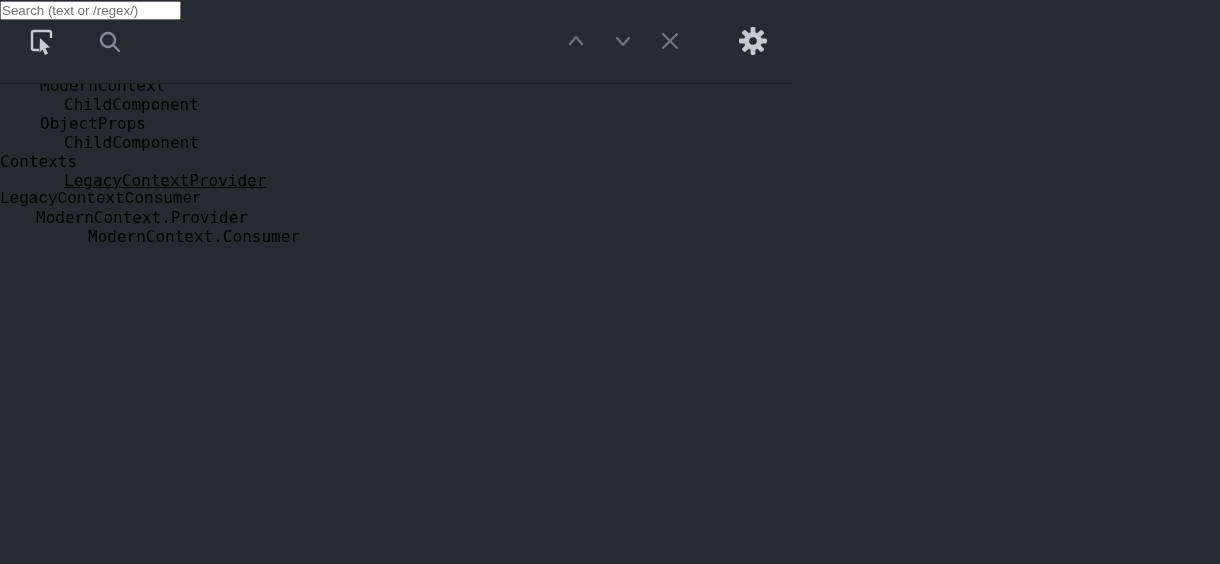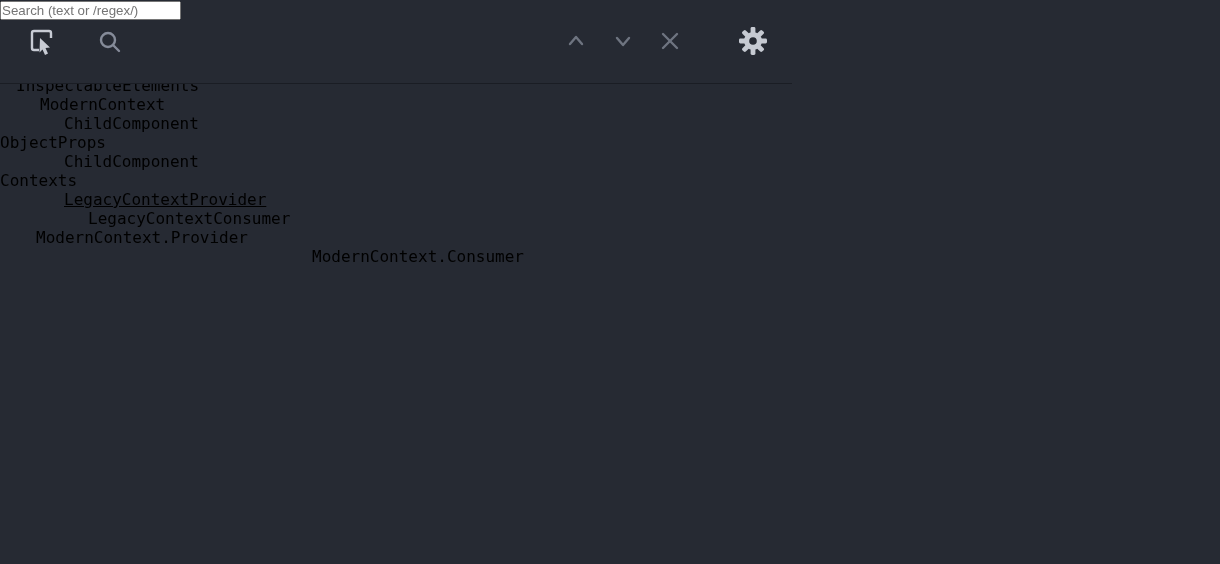"InspectableElements" div.trow { html: <div><span><span></span></span><span>InspectableElements</span></div> -> none }
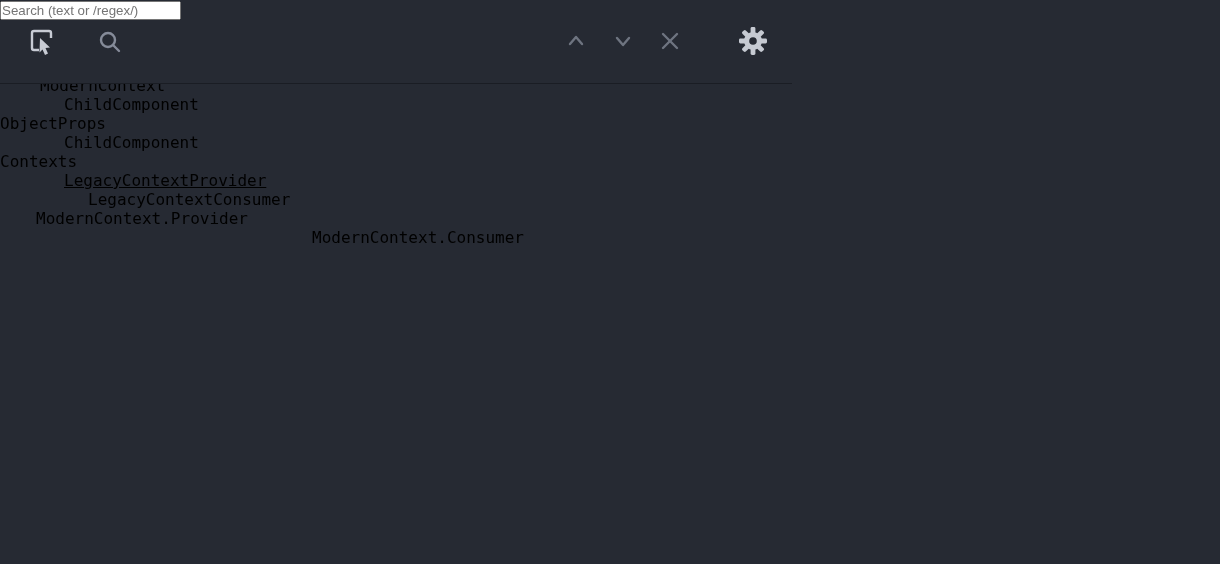"ObjectProps" div.trow { padding-left: none -> 40px }
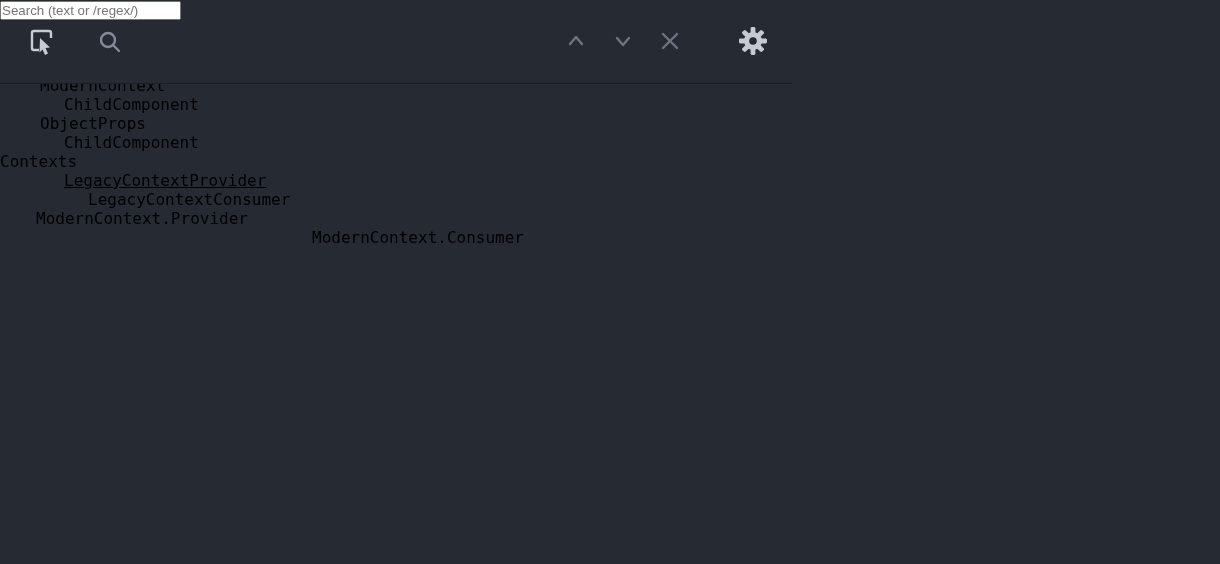"LegacyContextConsumer" div.trow { font-family: none -> Liberation Mono, monospace; padding-left: 88px -> none }
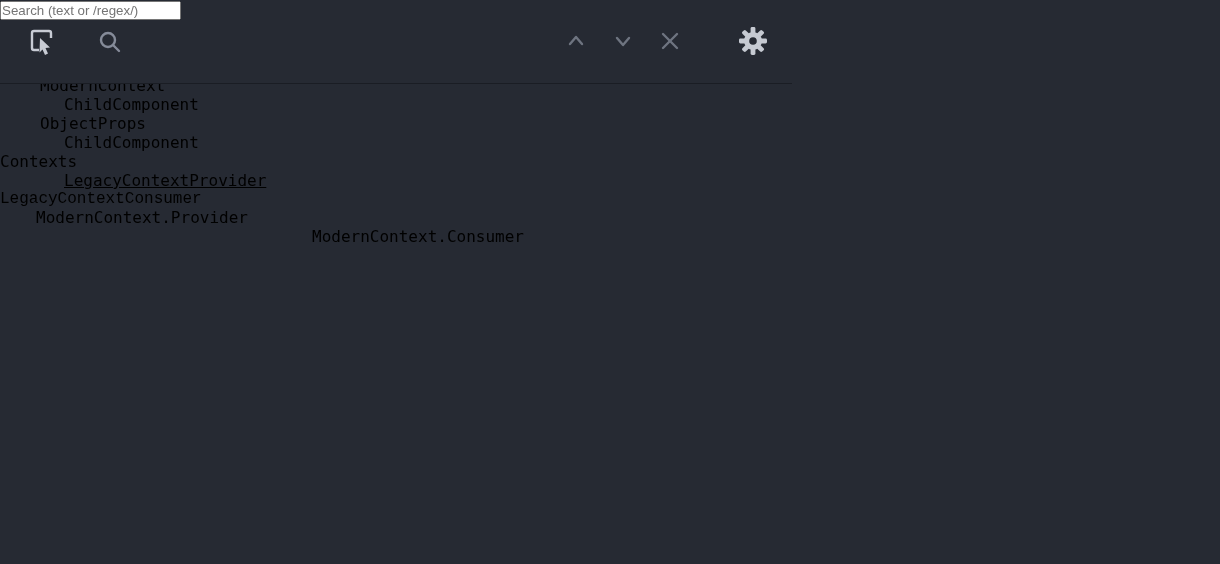"ModernContext.Consumer" div.trow { padding-left: 44px -> 88px; text-align: center -> none }
